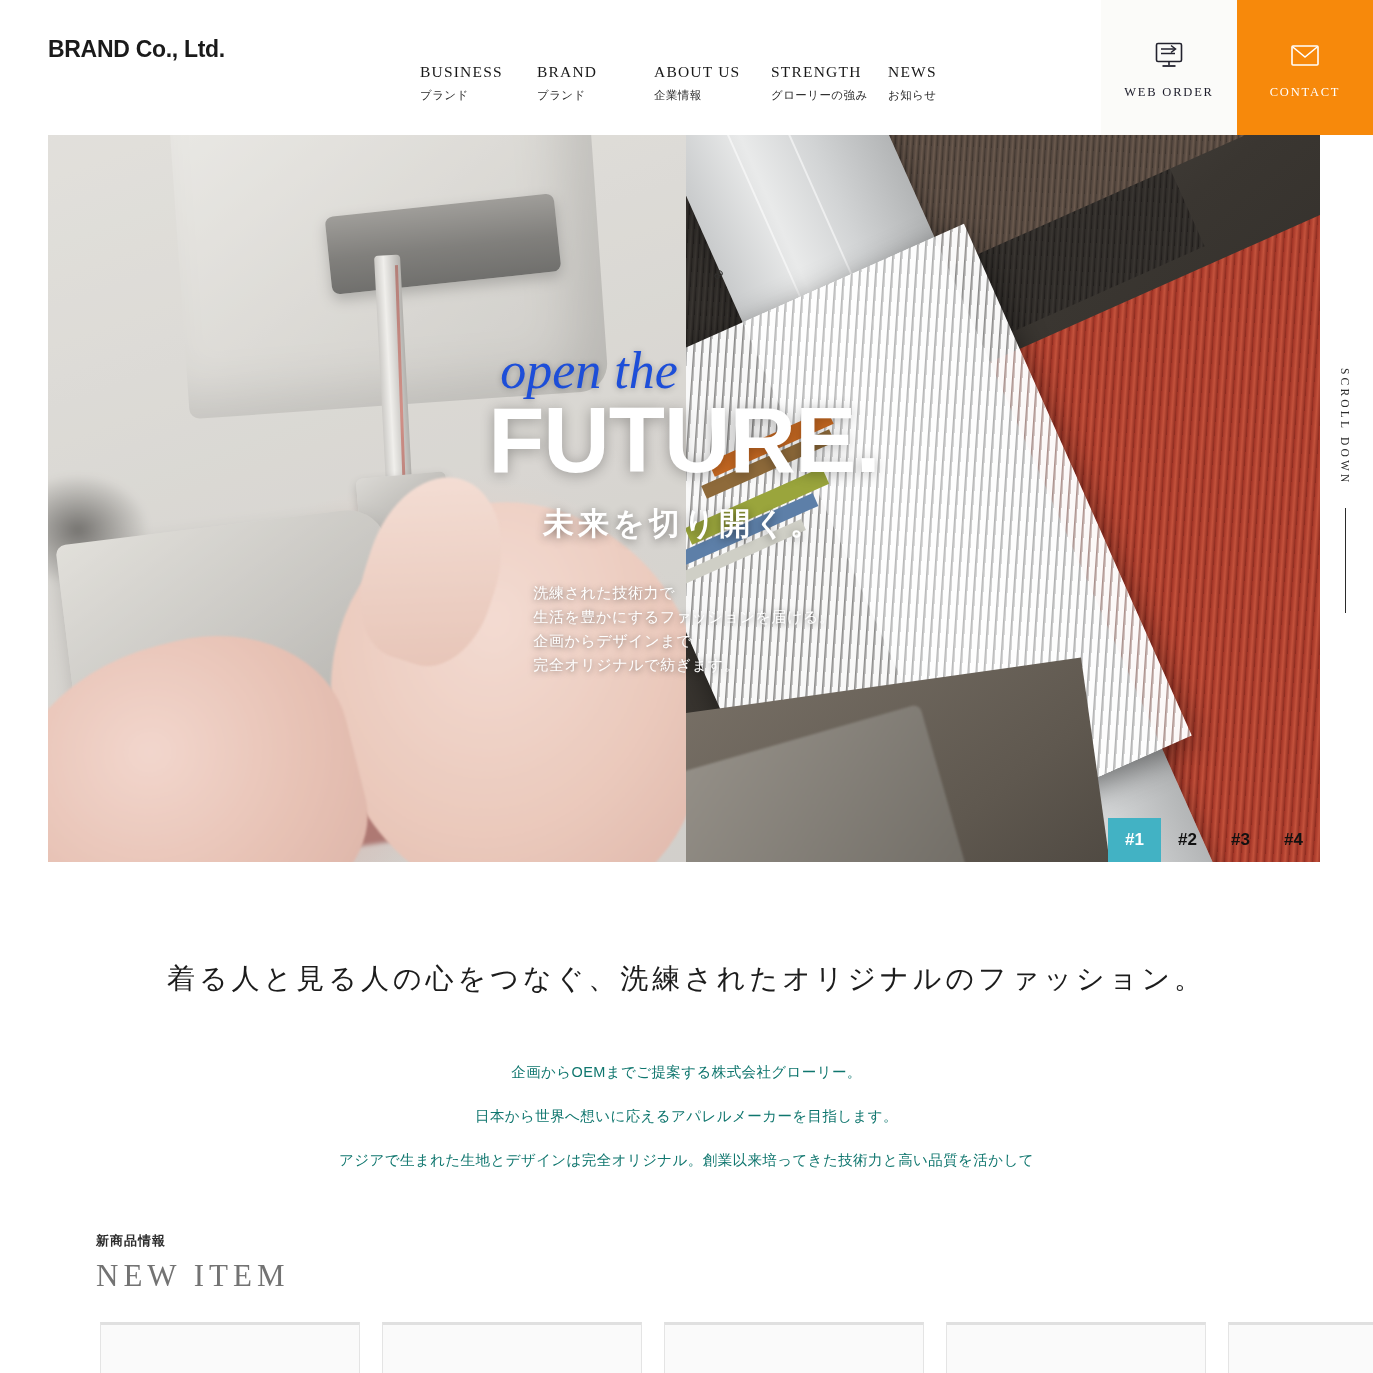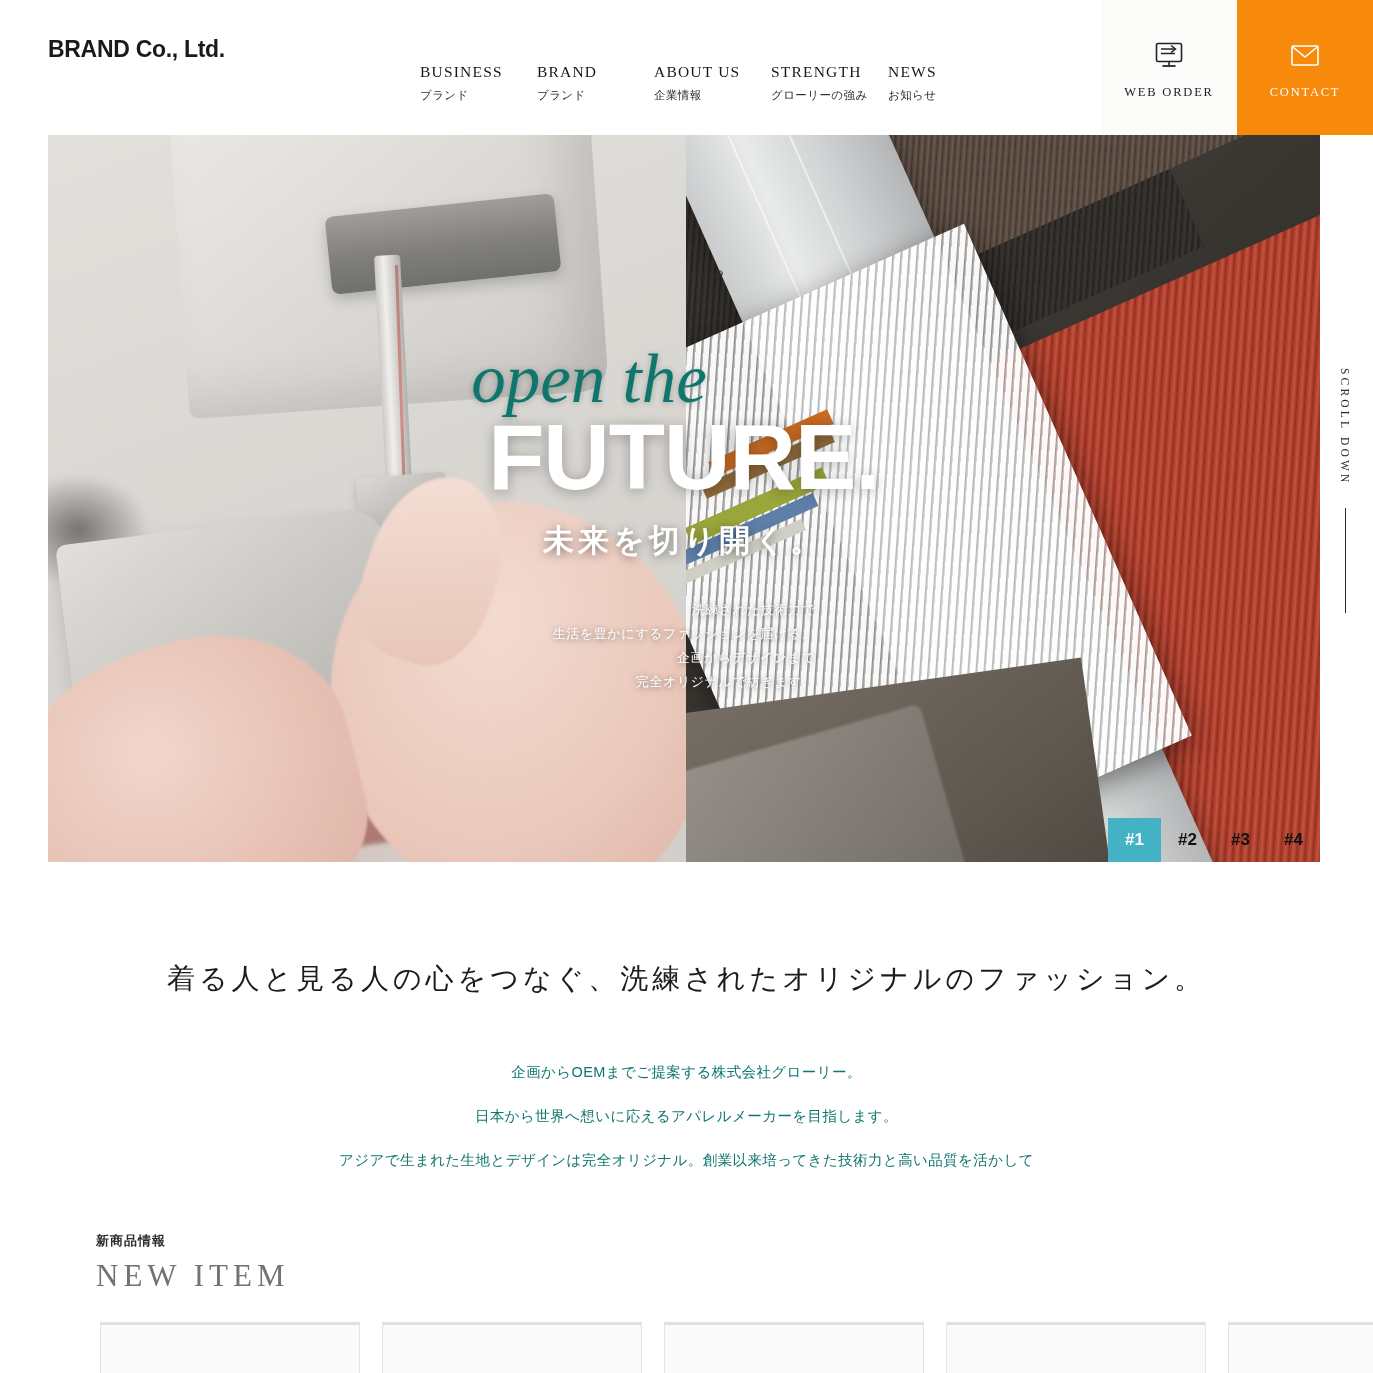"open the" .hero-open { color: #0f766e -> #1d4ed8; font-size: 69px -> 52px }
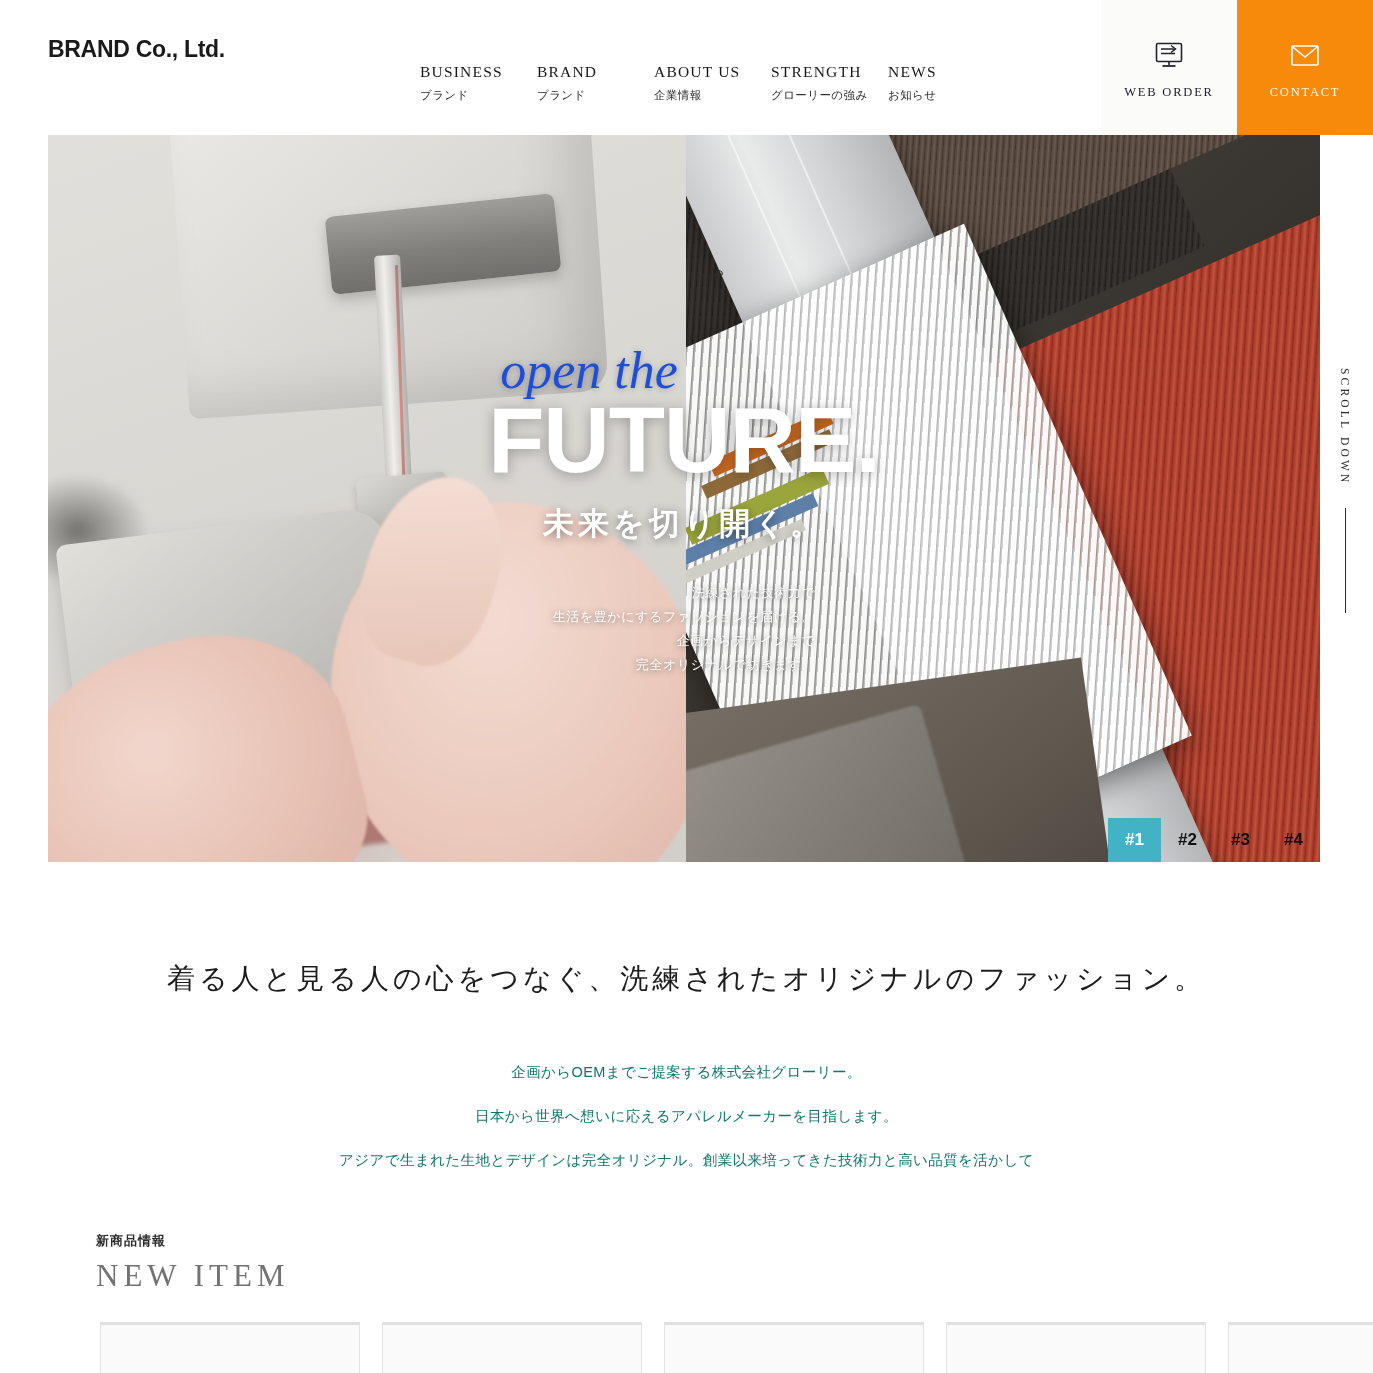"洗練された技術力で" .hero-desc { font-size: 13px -> 15px; text-align: right -> left }
